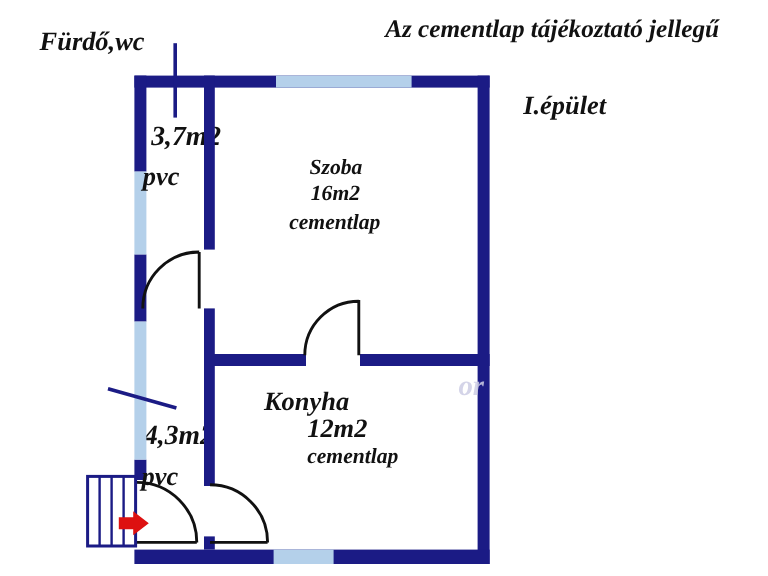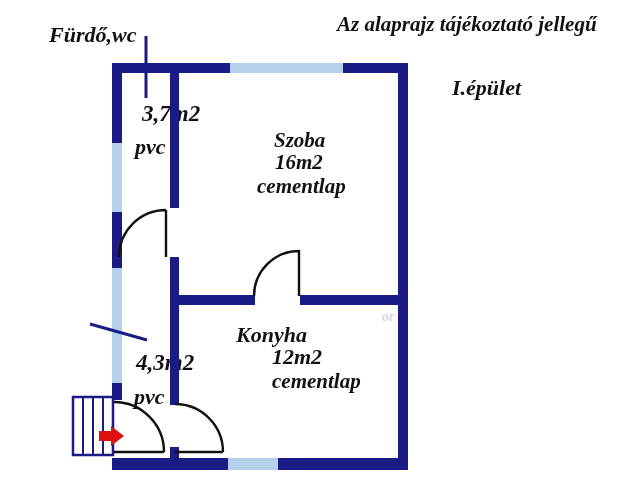"Fürdő,wc" .lbl { margin-left: 16px -> none }
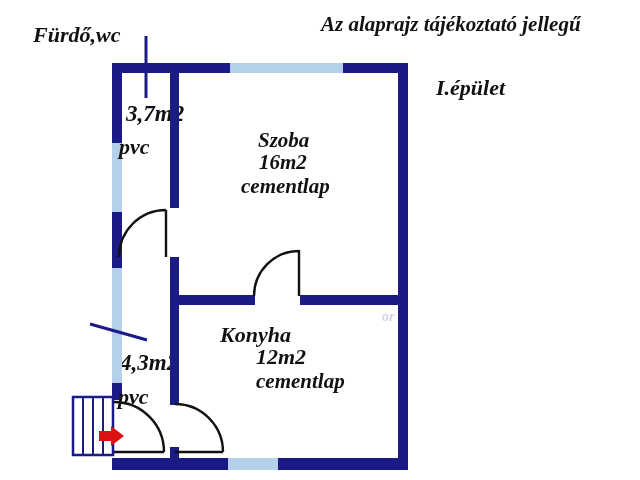"Az alaprajz tájékoztató jellegű" div.lbl { text: alaprajz -> cementlap }
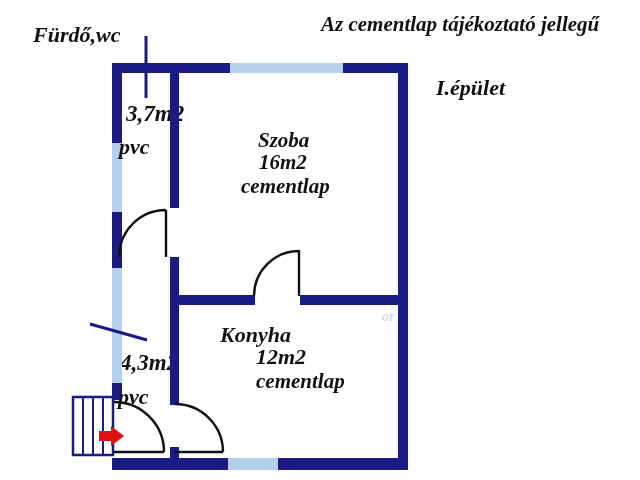"Szoba" .room { font-size: 21px -> 18px }
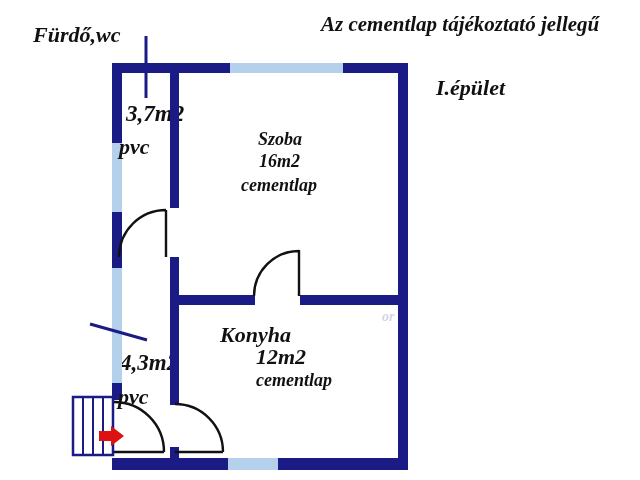"or" .watermark { font-size: 14px -> 24px }
